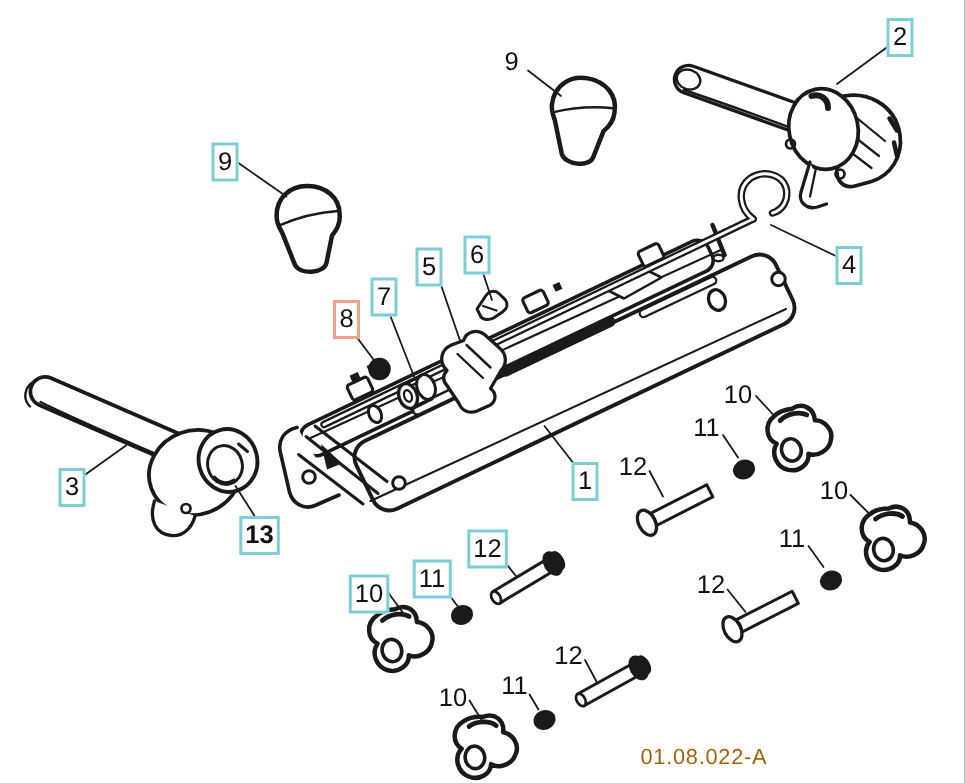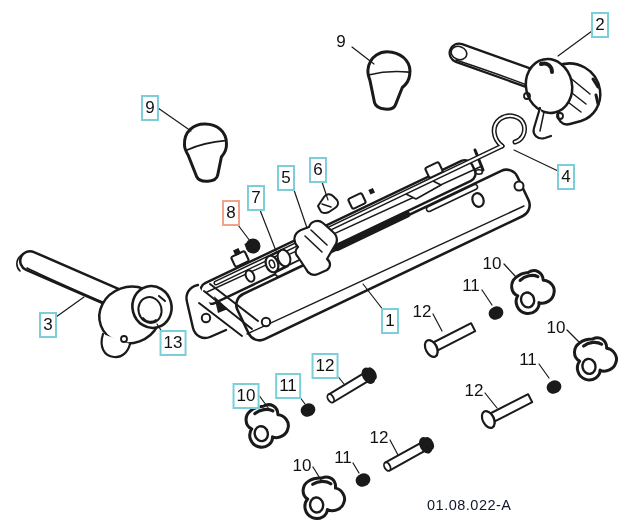"13" div.callout { font-weight: none -> bold; top: 343px -> 357px }
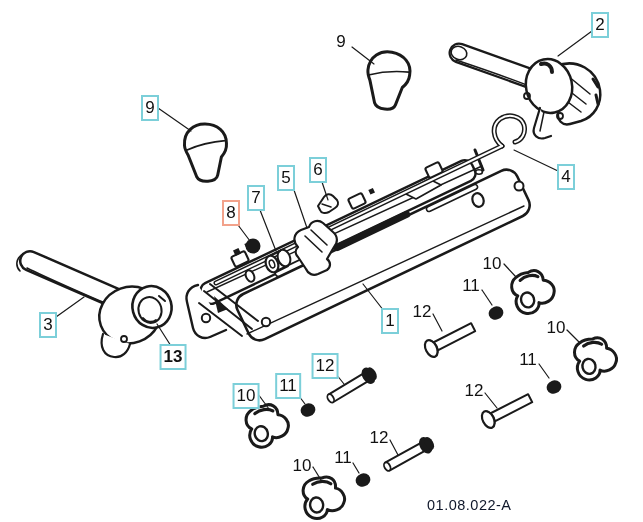"01.08.022-A" .drawing-number { color: #0f172a -> #a16207 }
